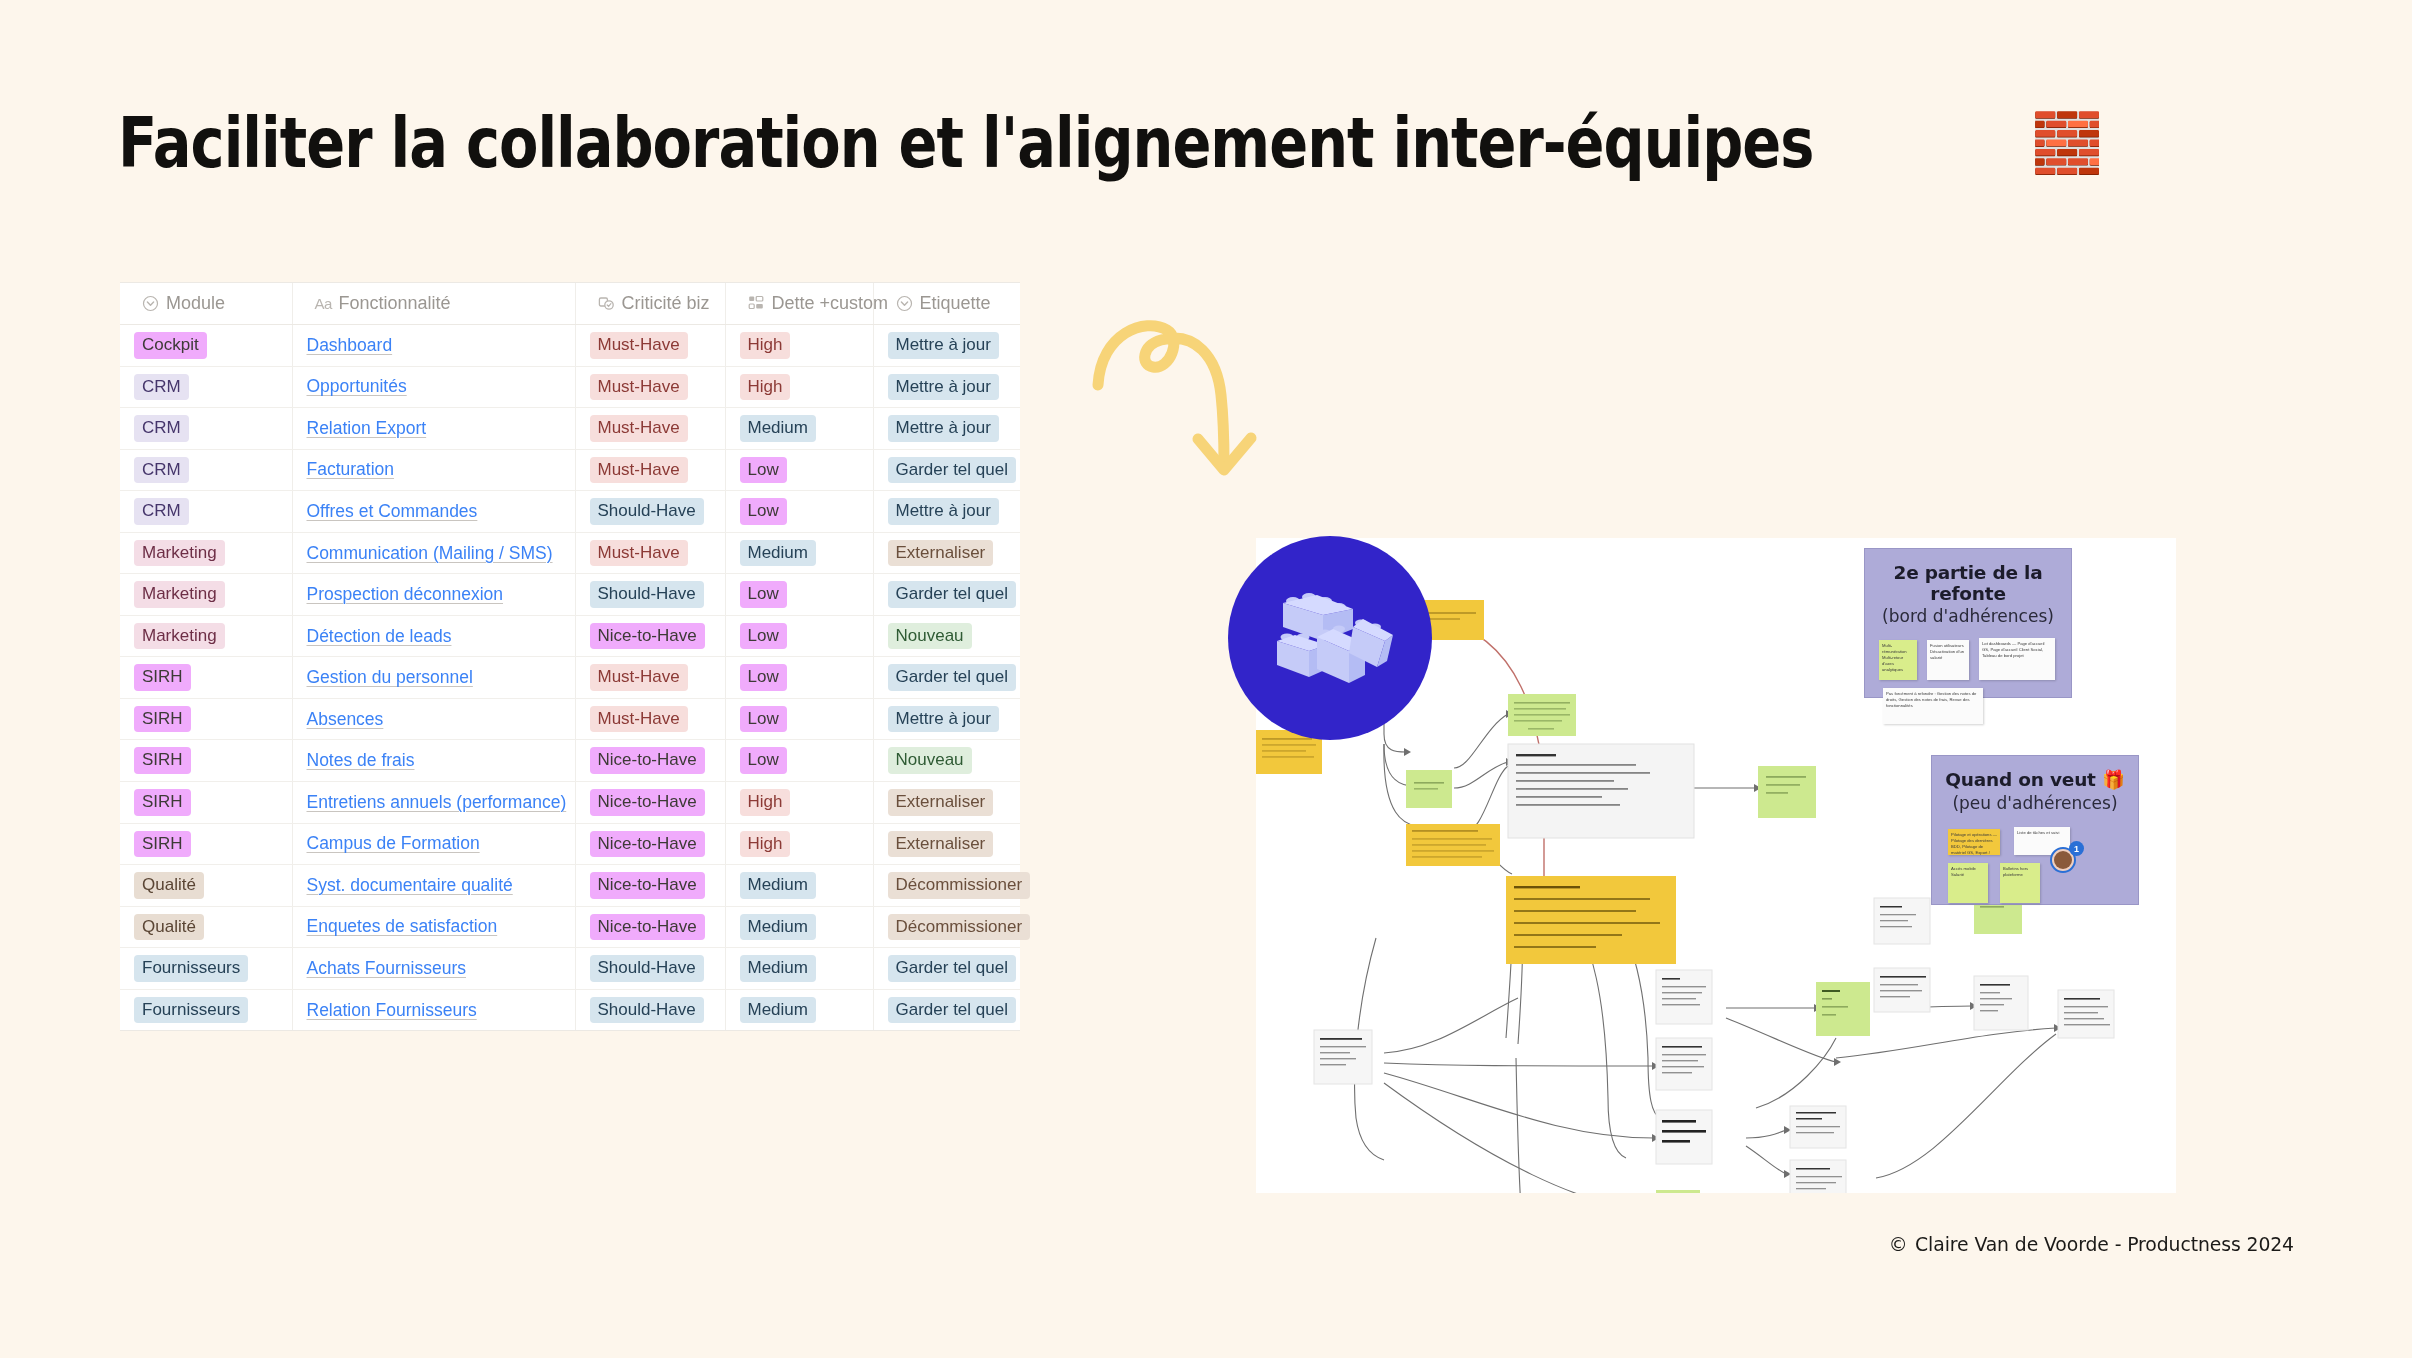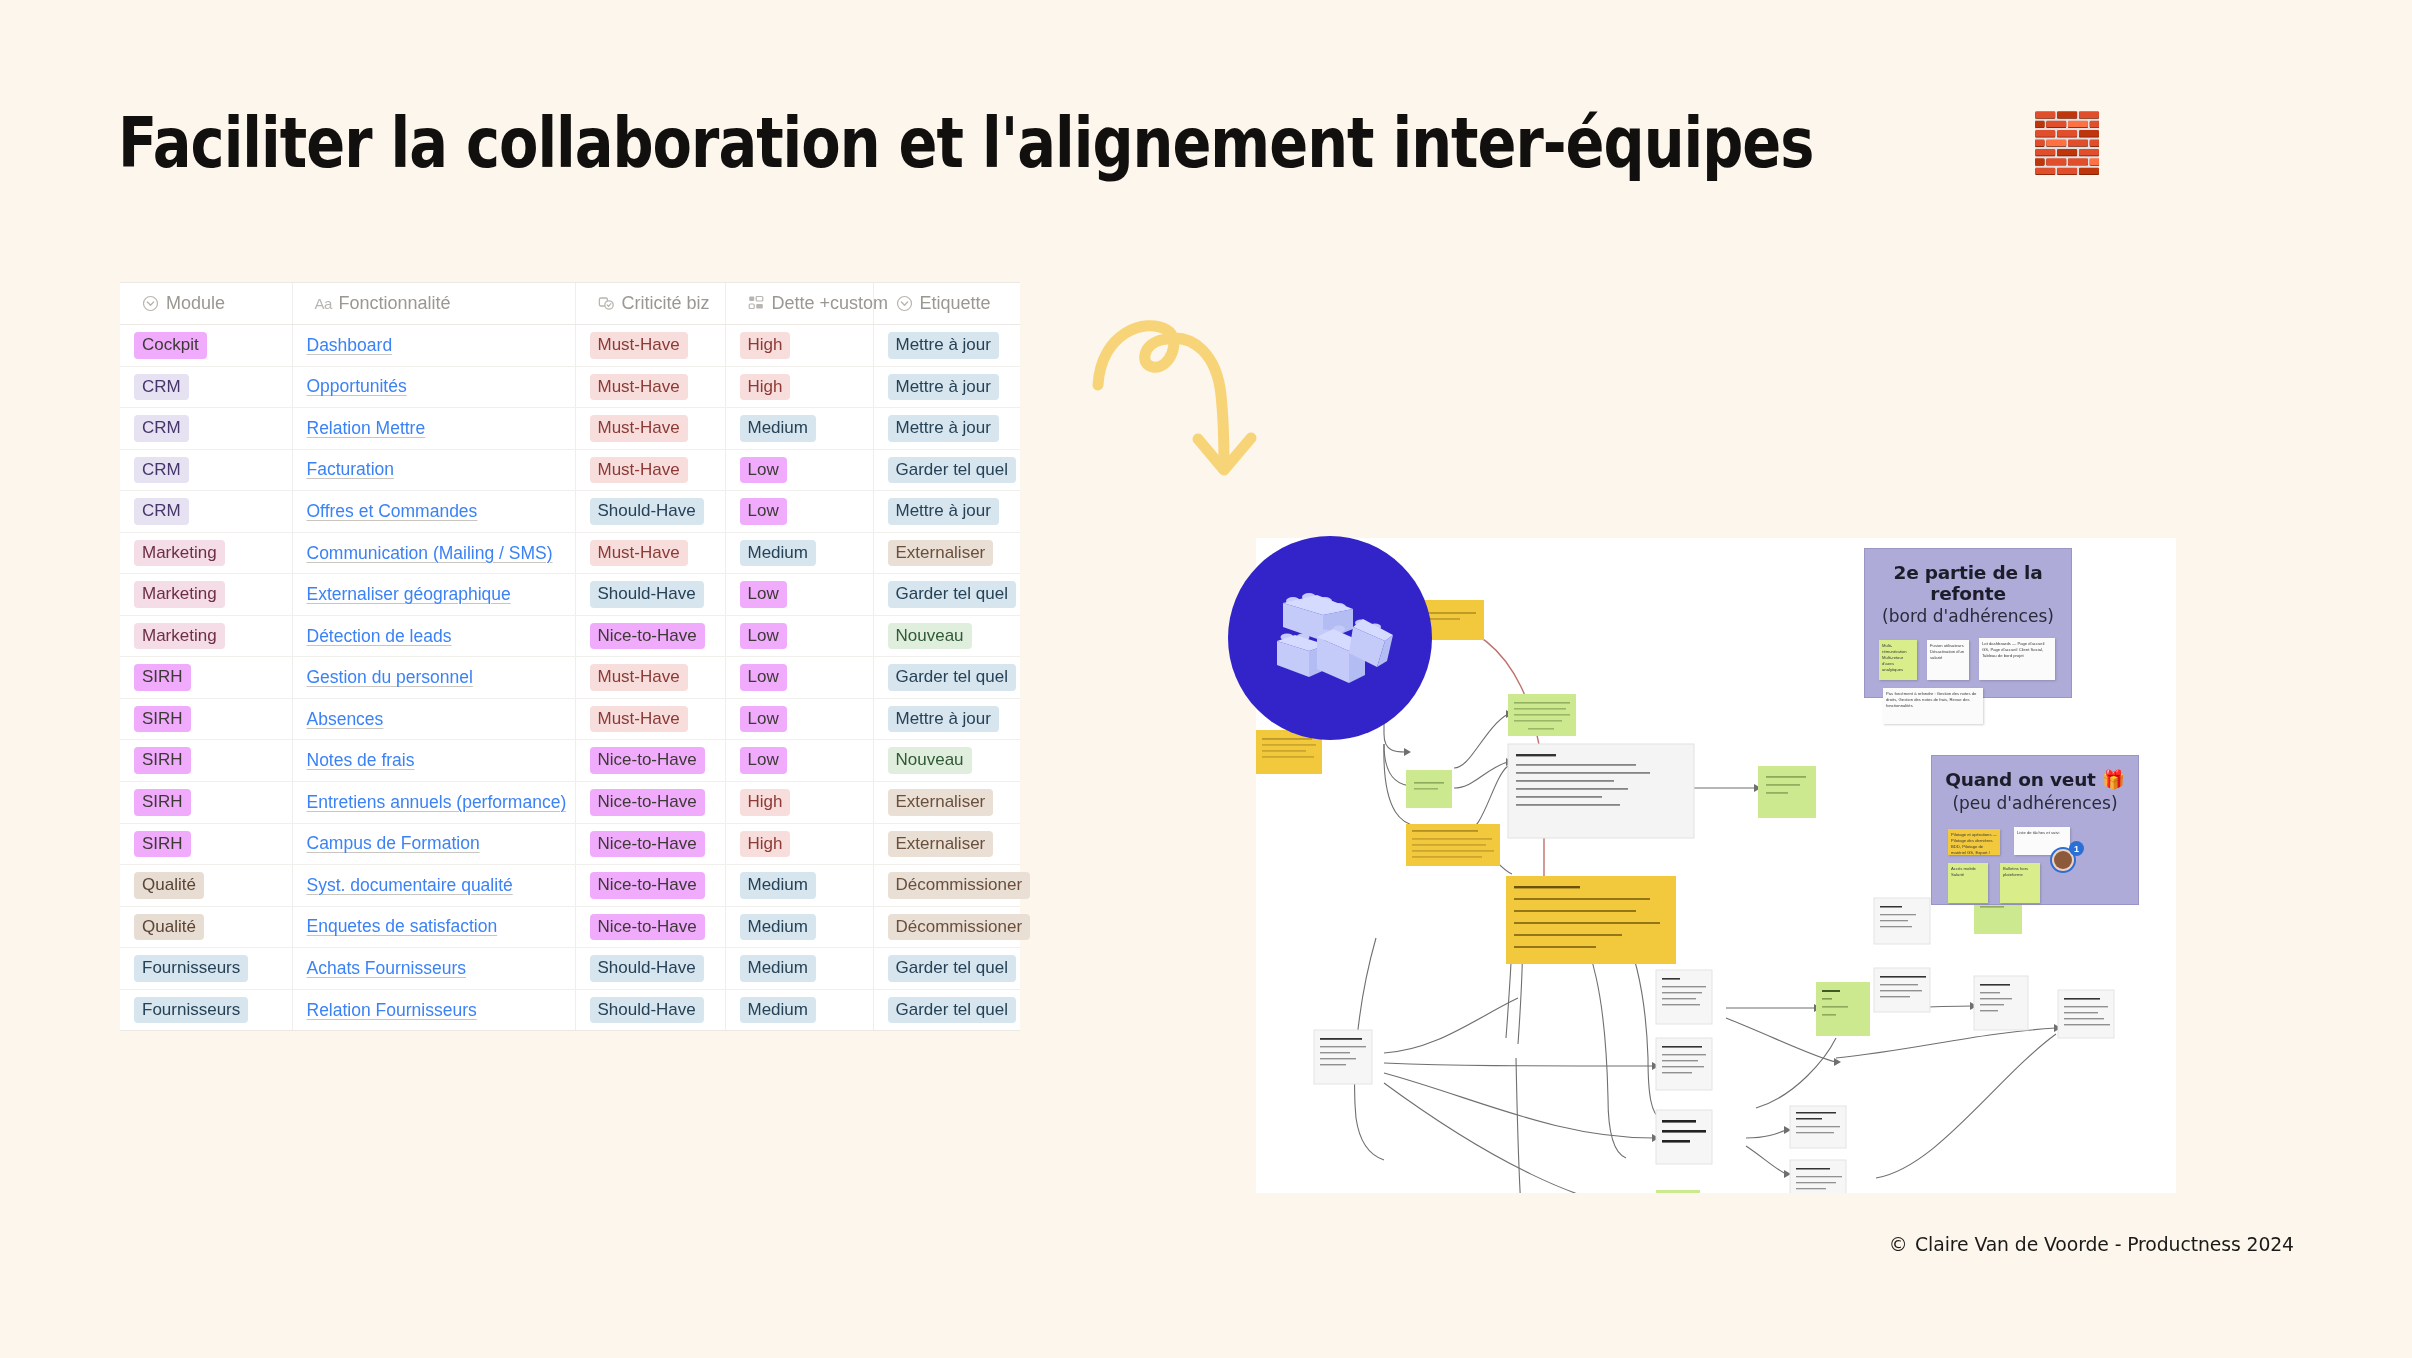"Relation Mettre" span.func { text: Mettre -> Export }
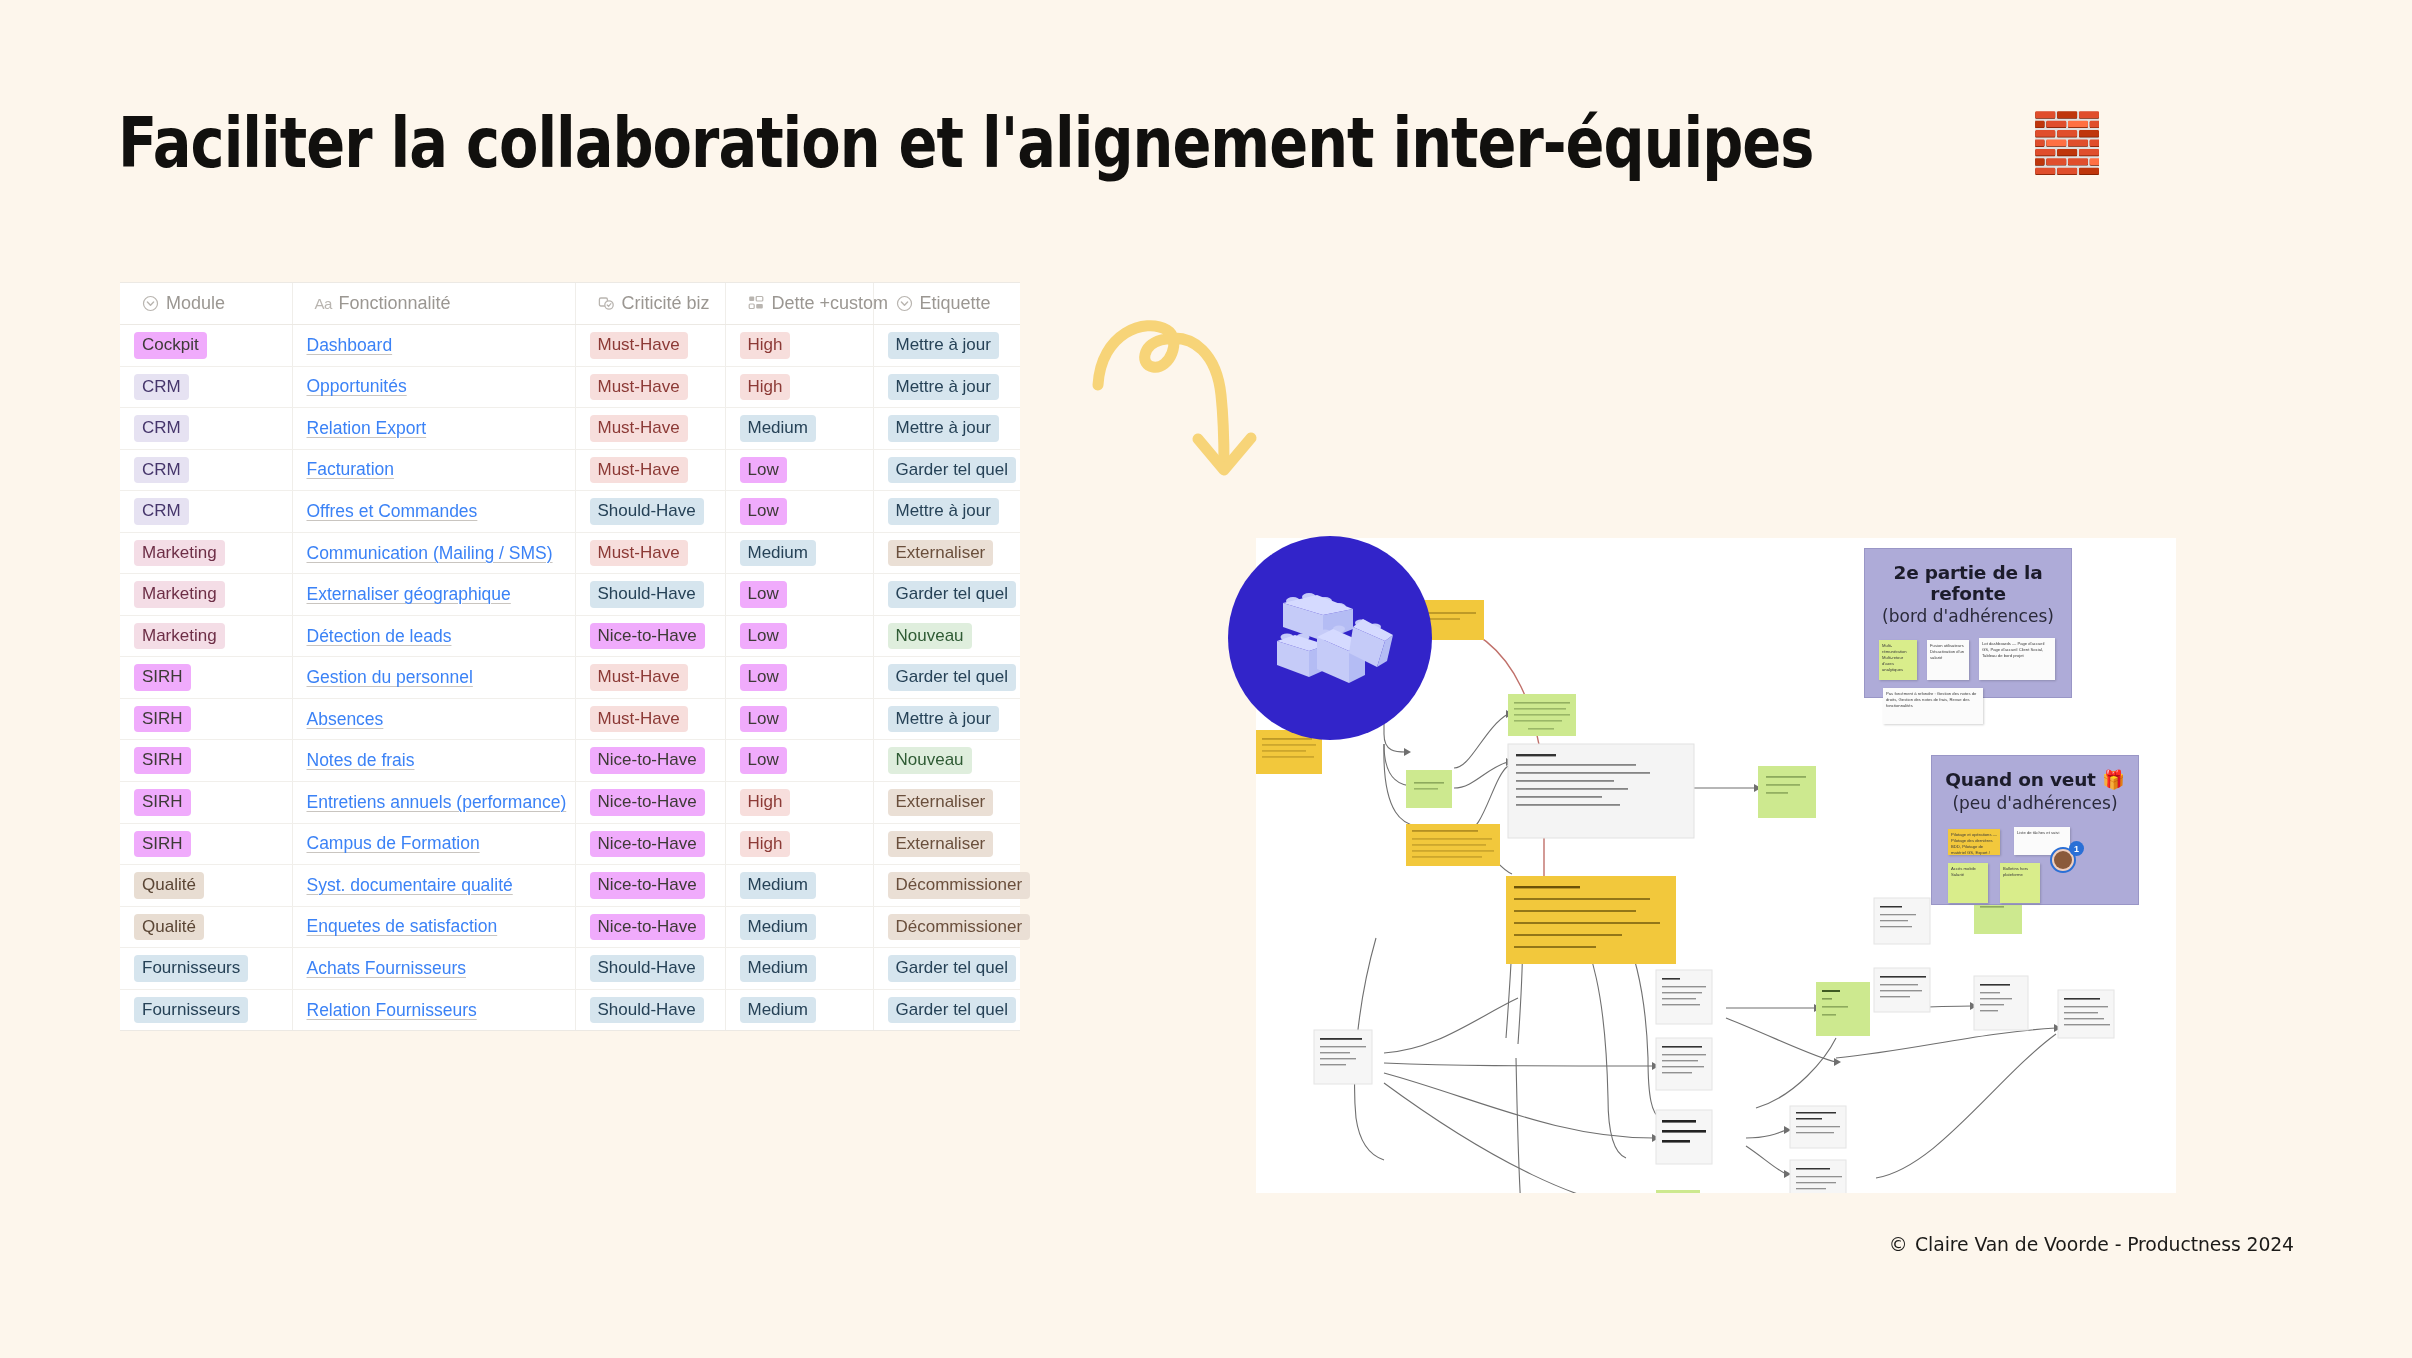"Externaliser géographique" span.func { text: Externaliser géographique -> Prospection déconnexion }
